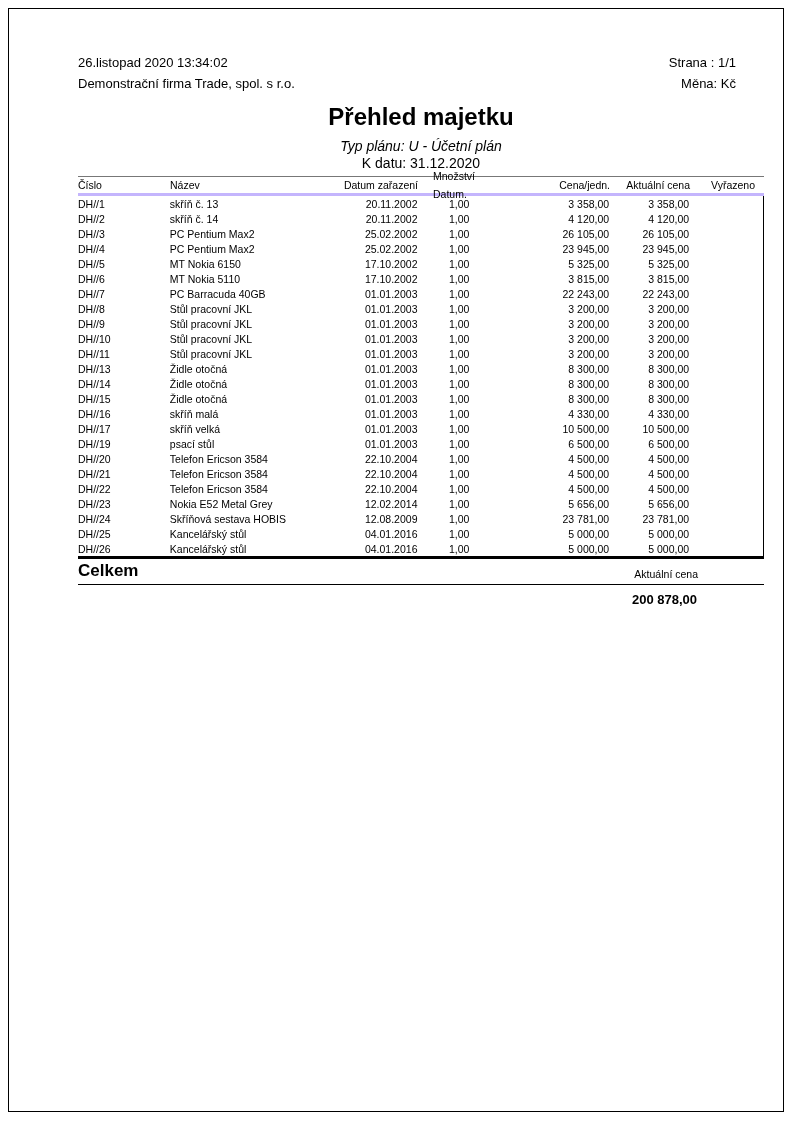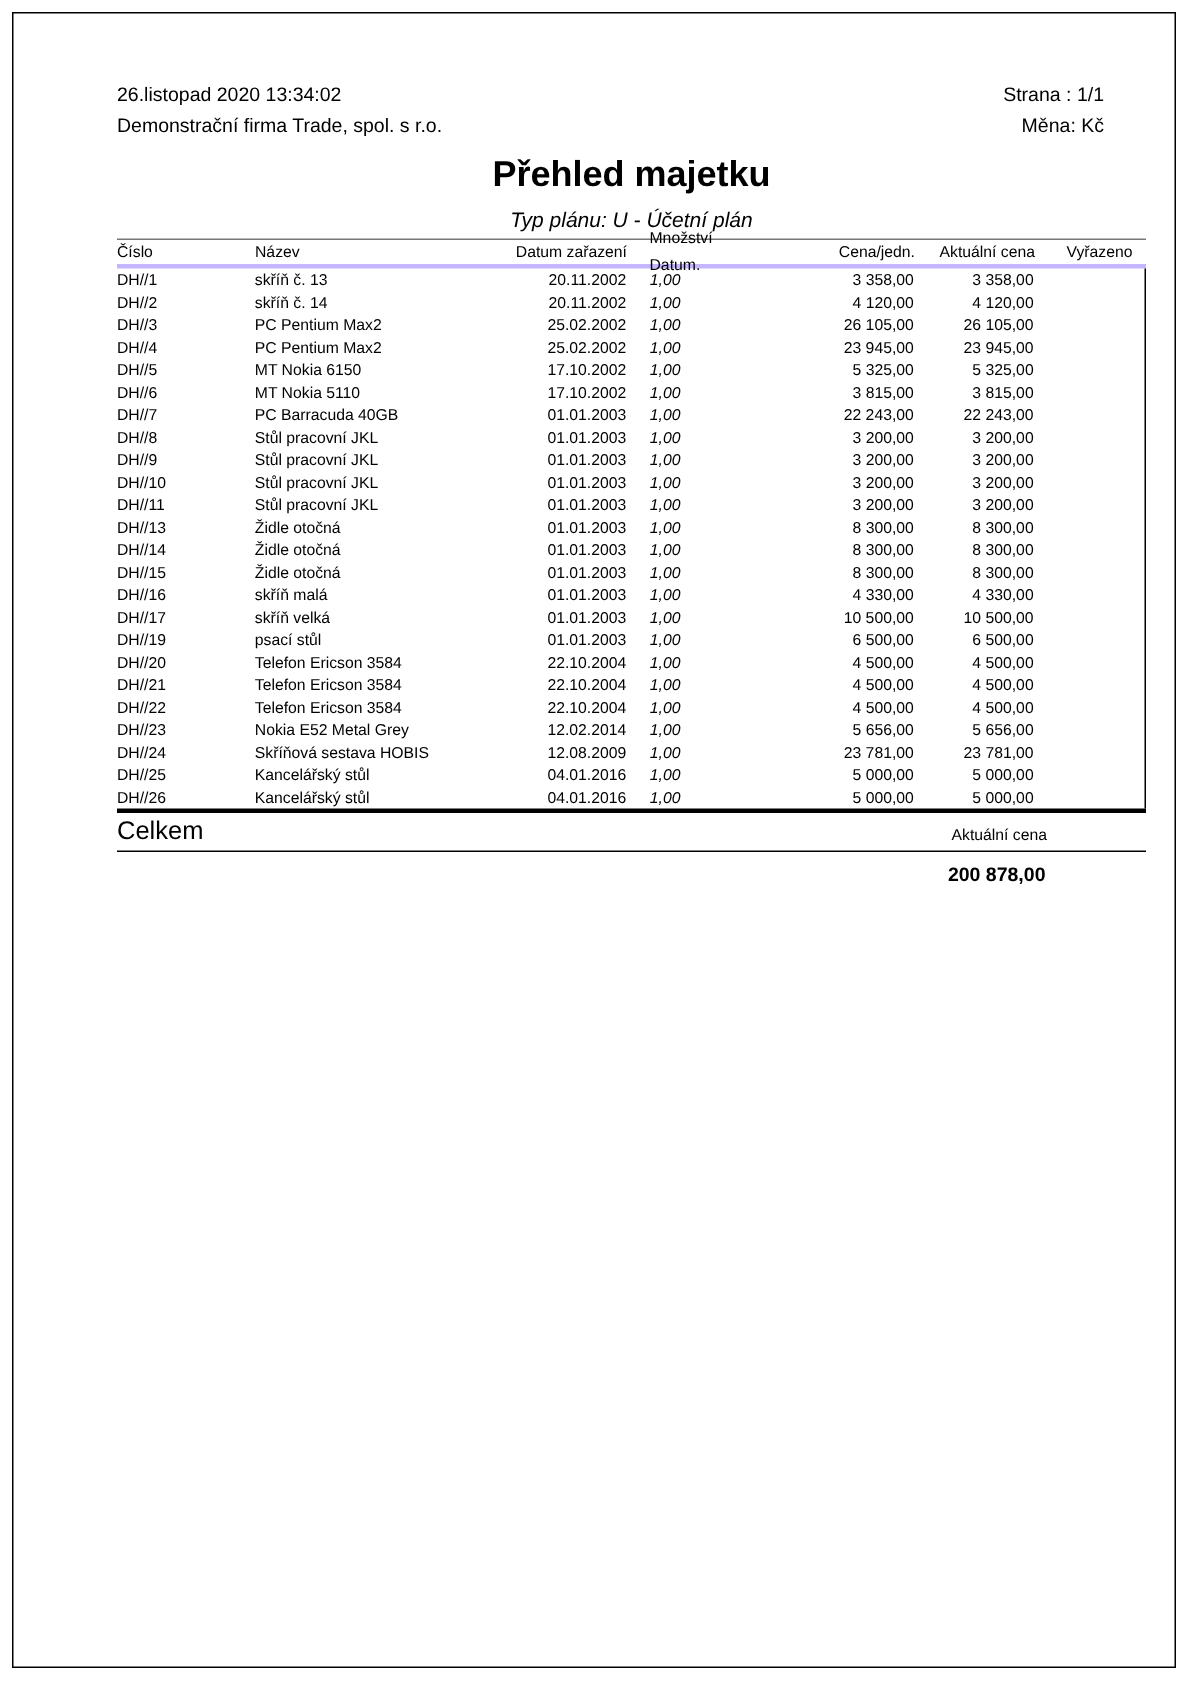"K datu: 31.12.2020" div.subtitle { html: none -> <div>K datu: 31.12.2020</div> }
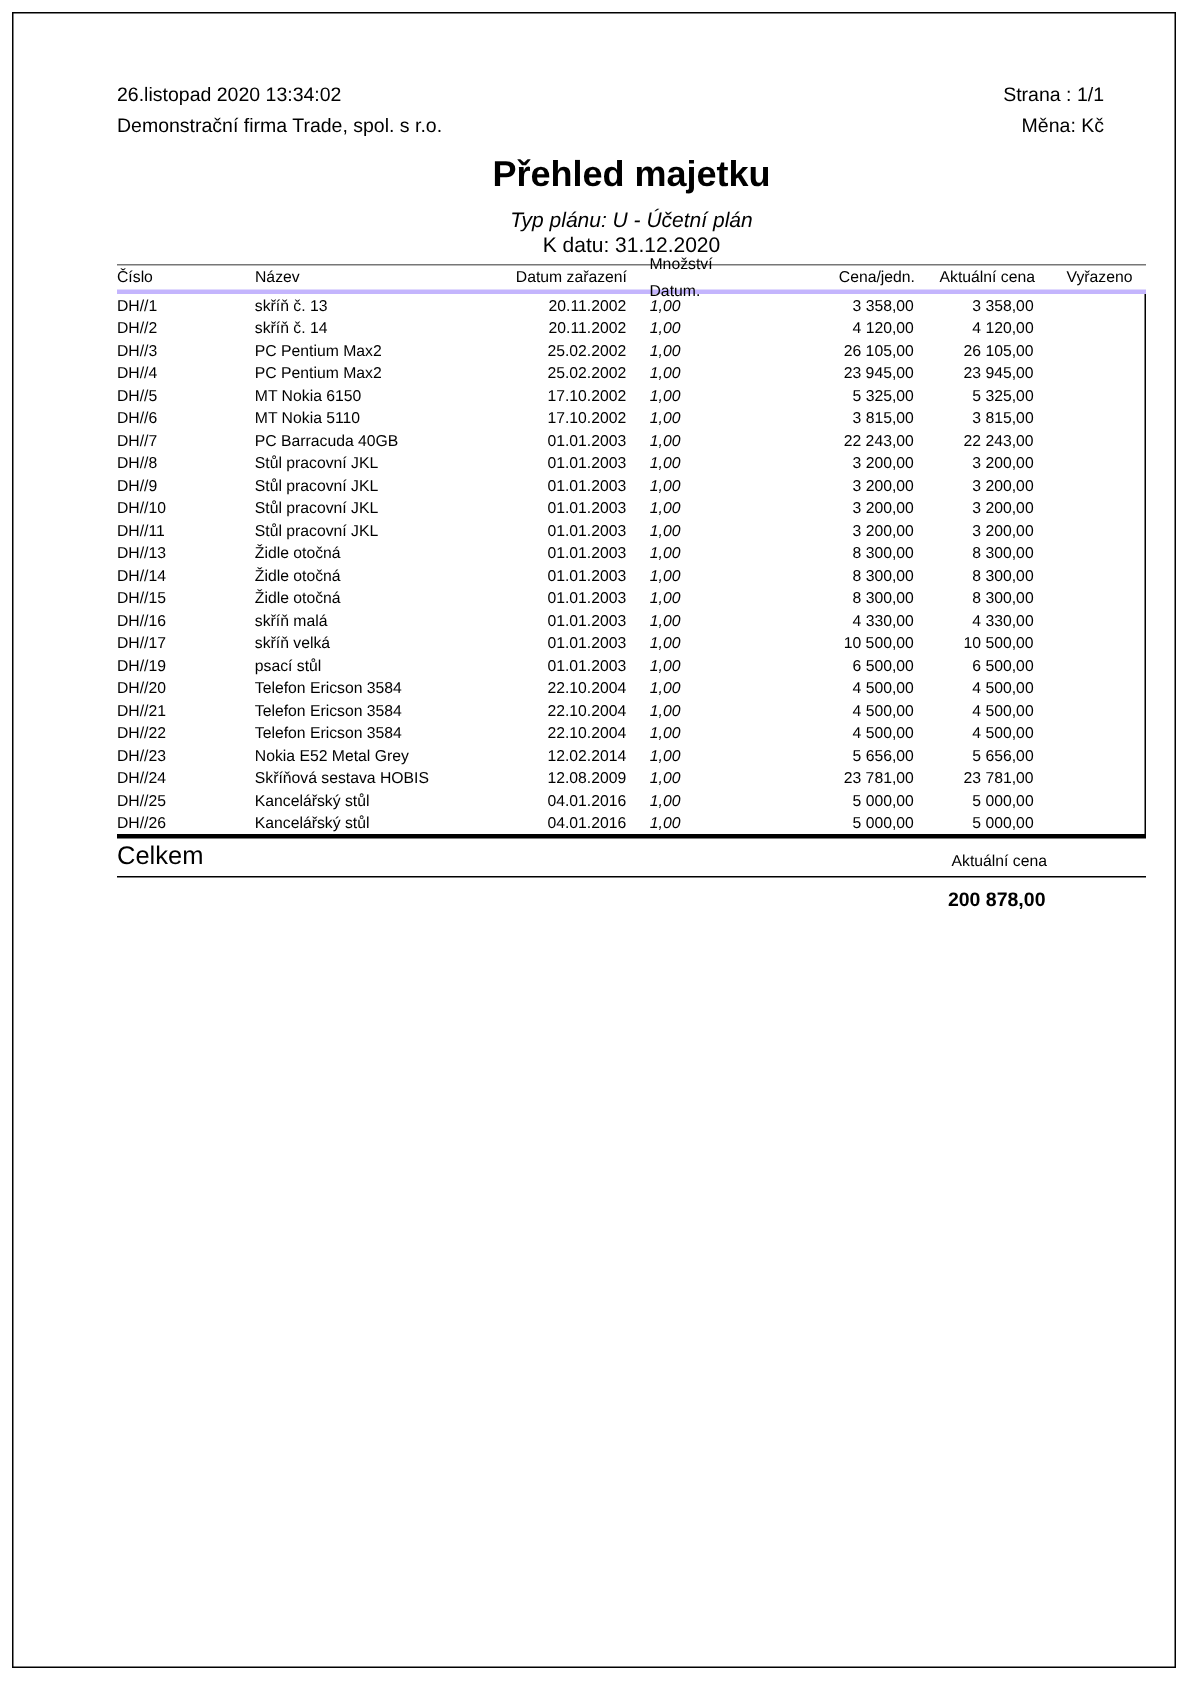"1,00" .c4 { font-style: italic -> none; text-align: center -> right }
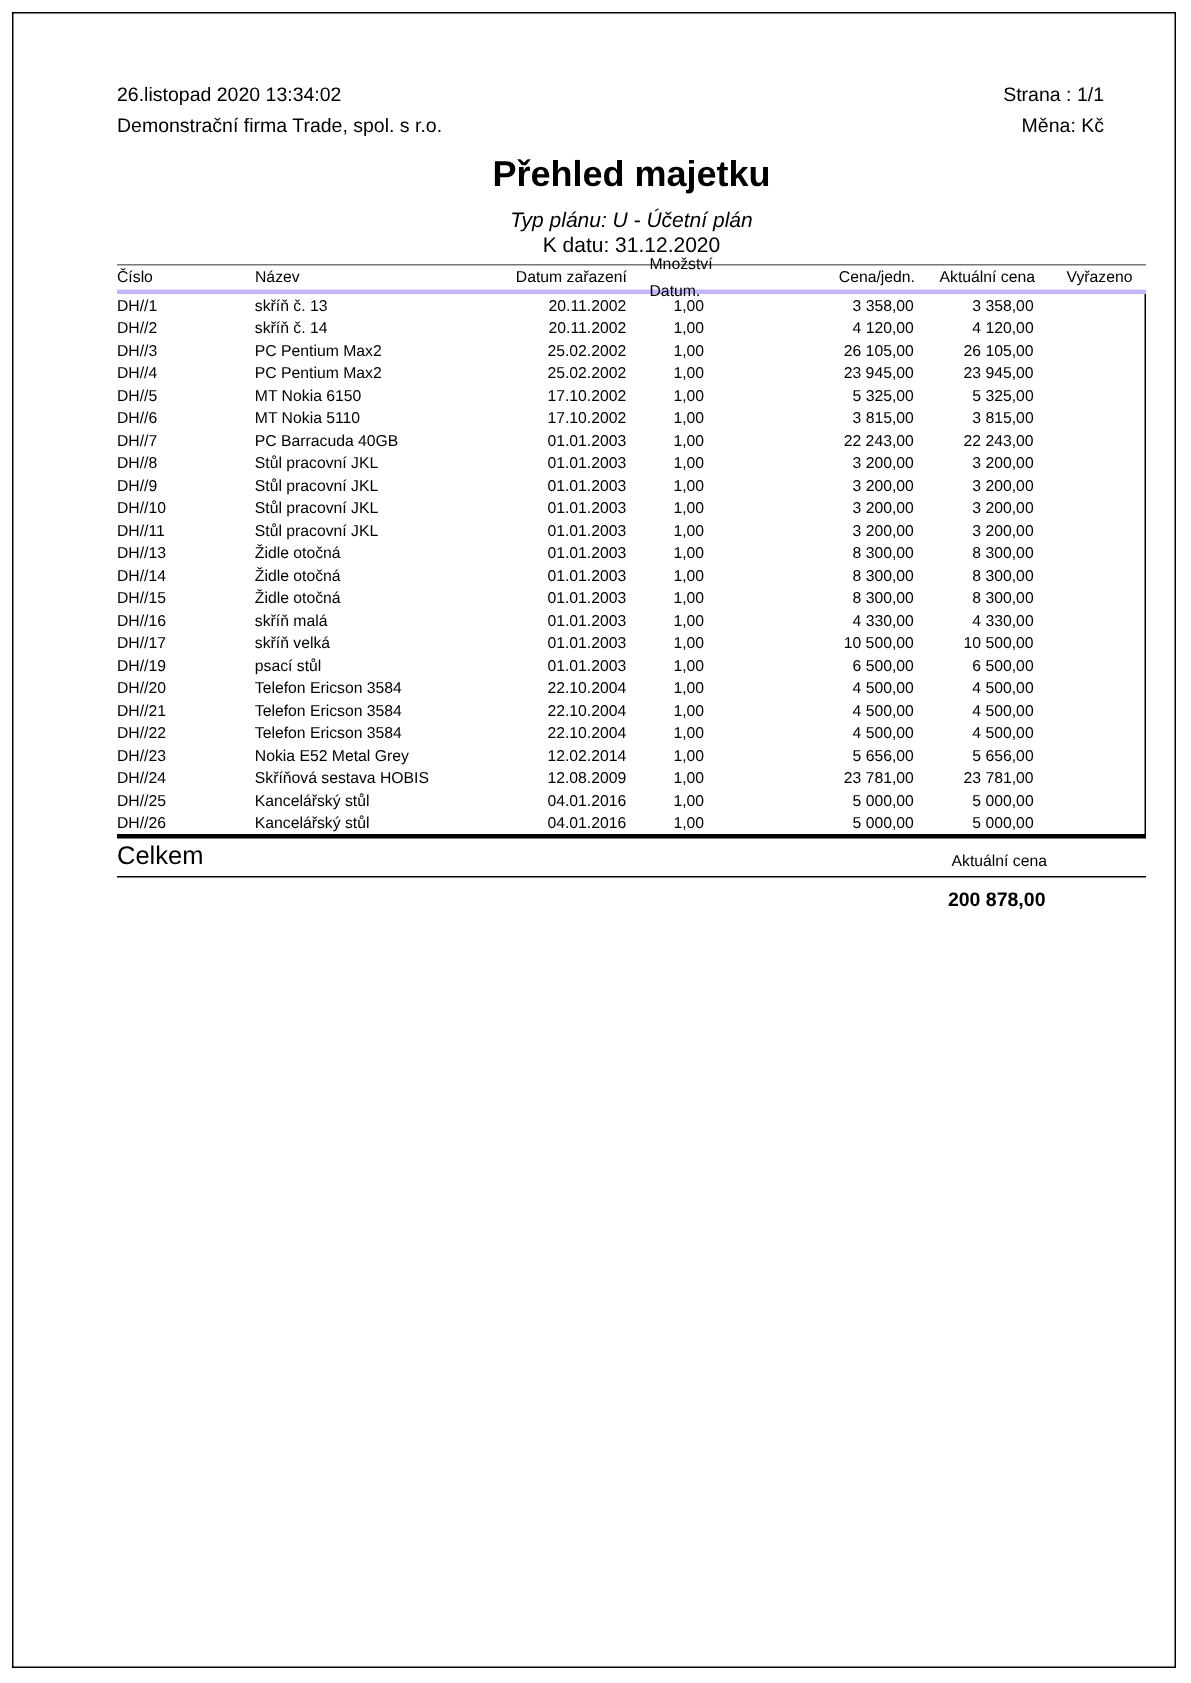"Celkem" .summary-label { font-weight: normal -> bold }
